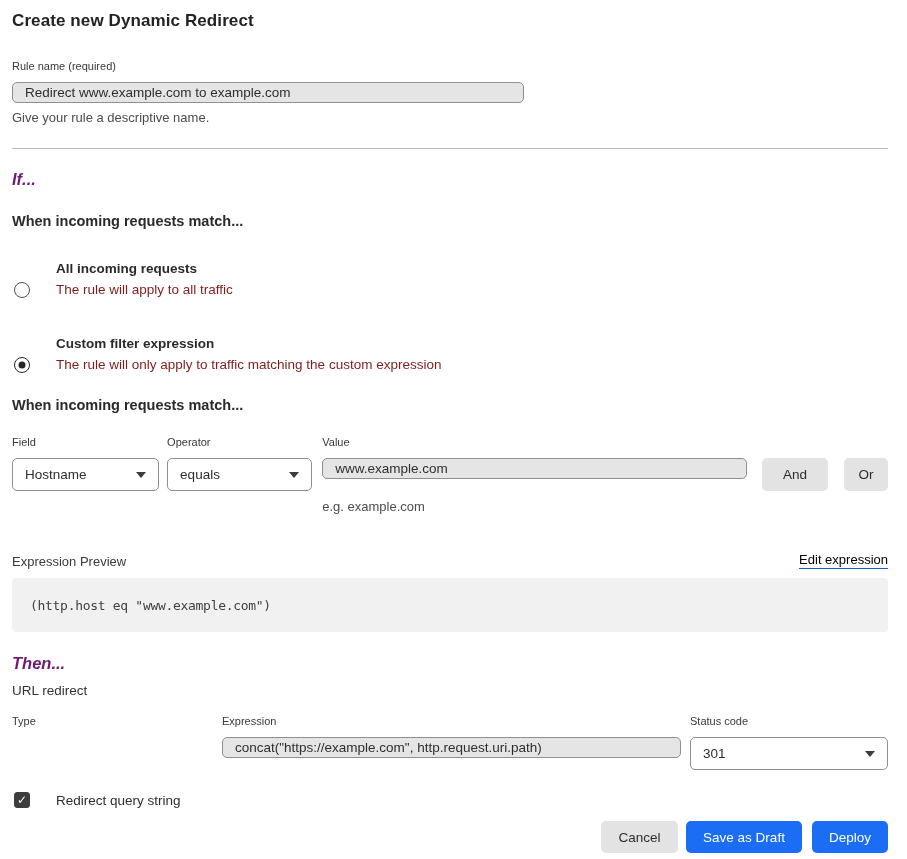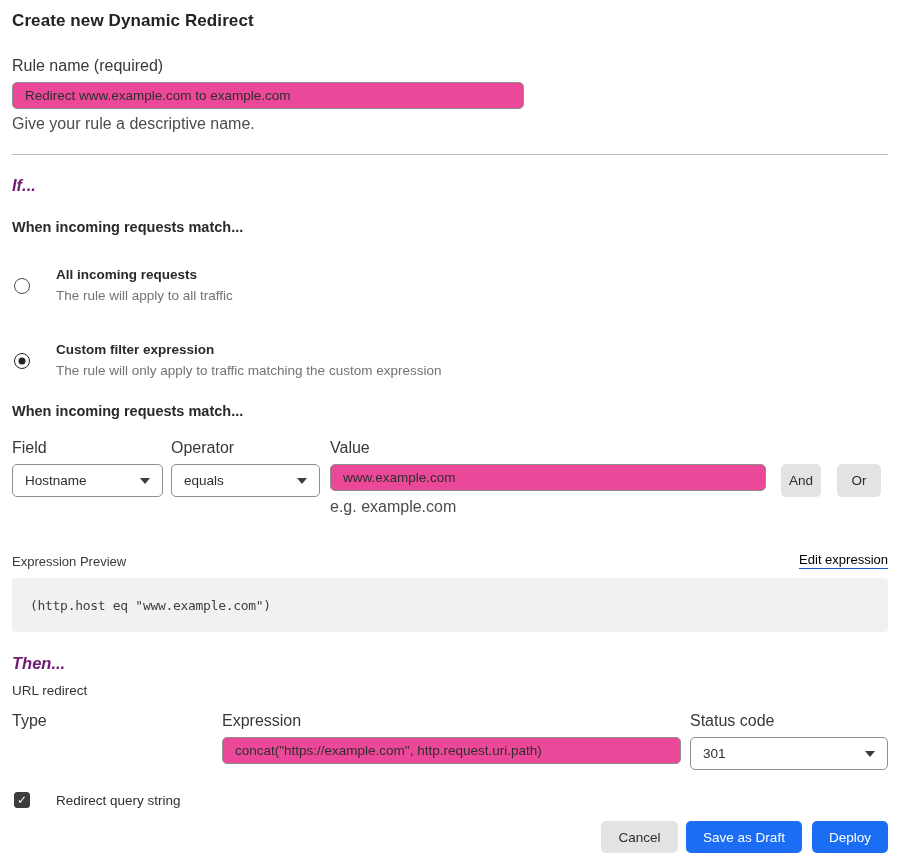"Rule name (required)" .field-label { font-size: 16px -> 11px }
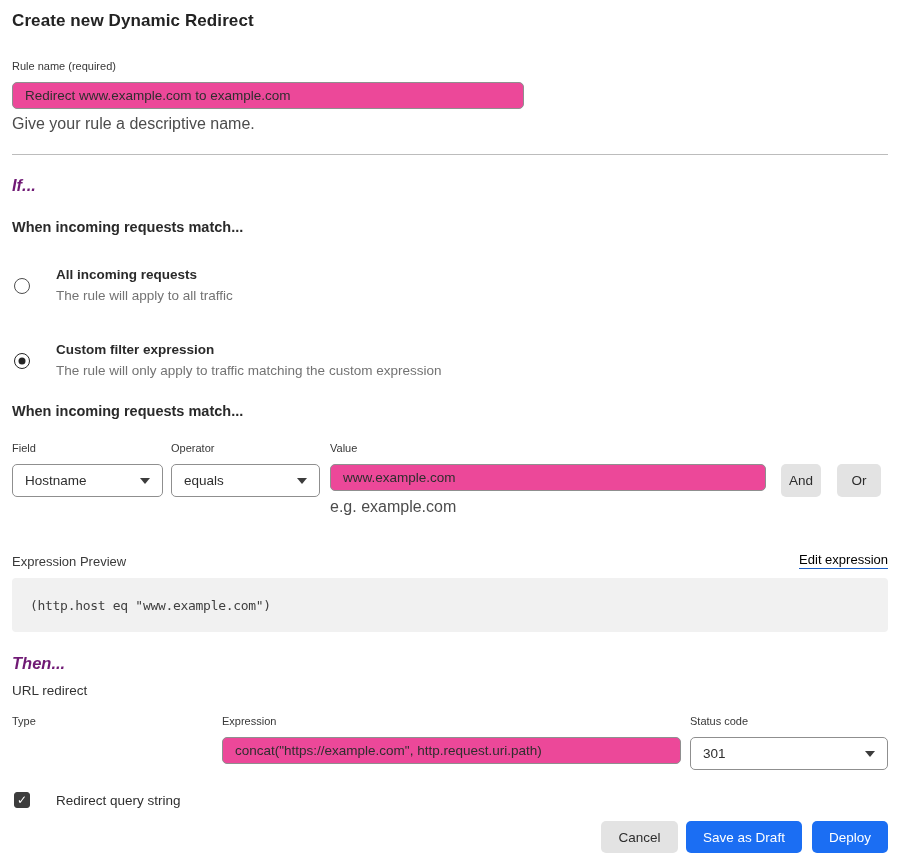"Redirect www.example.com to example.com" .text-input { background: #ec4899 -> #e5e5e5; height: 27px -> 21px }
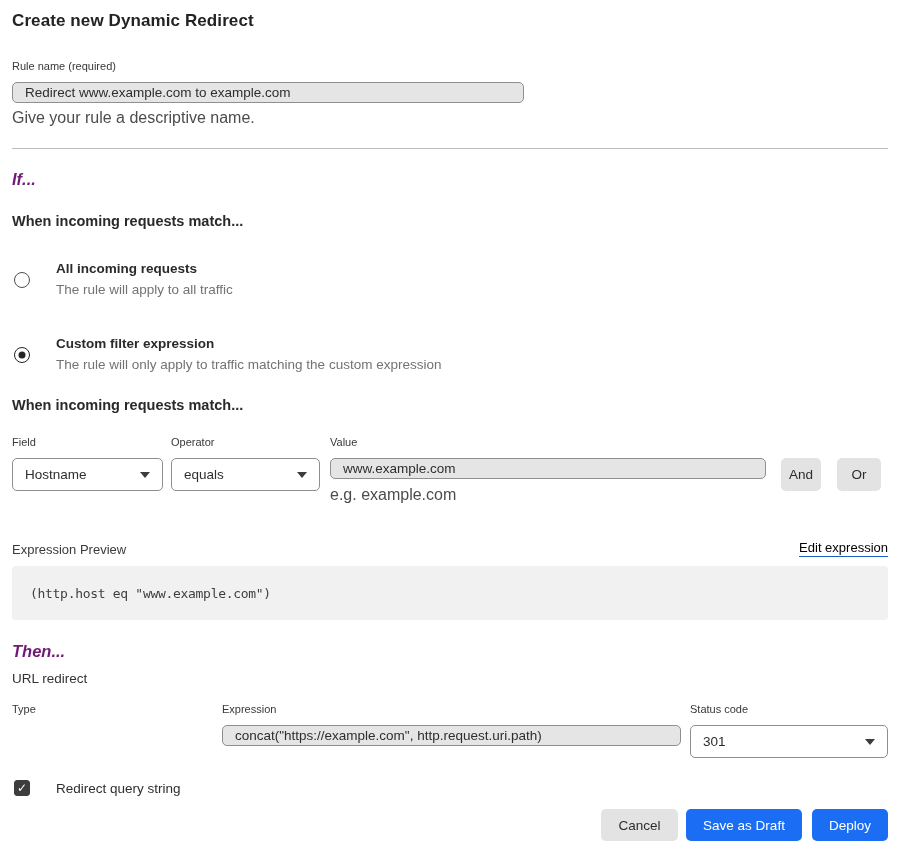"Give your rule a descriptive" .help-text { font-size: 16px -> 13px }
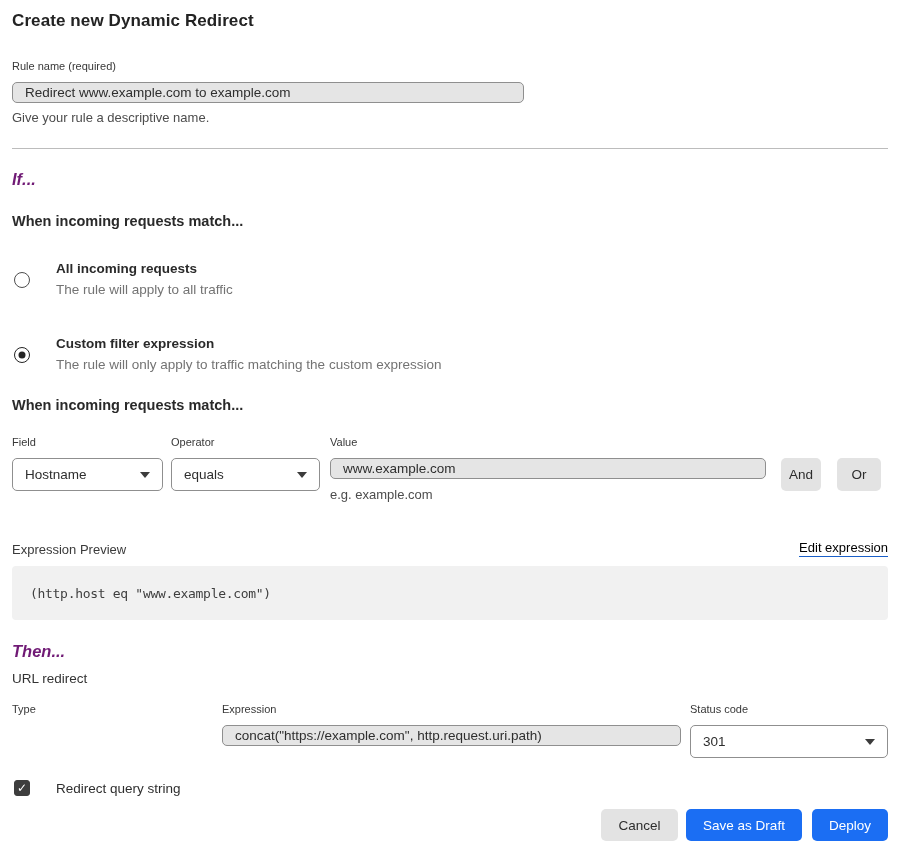"All incoming requests" .radio-option { align-items: center -> flex-end }
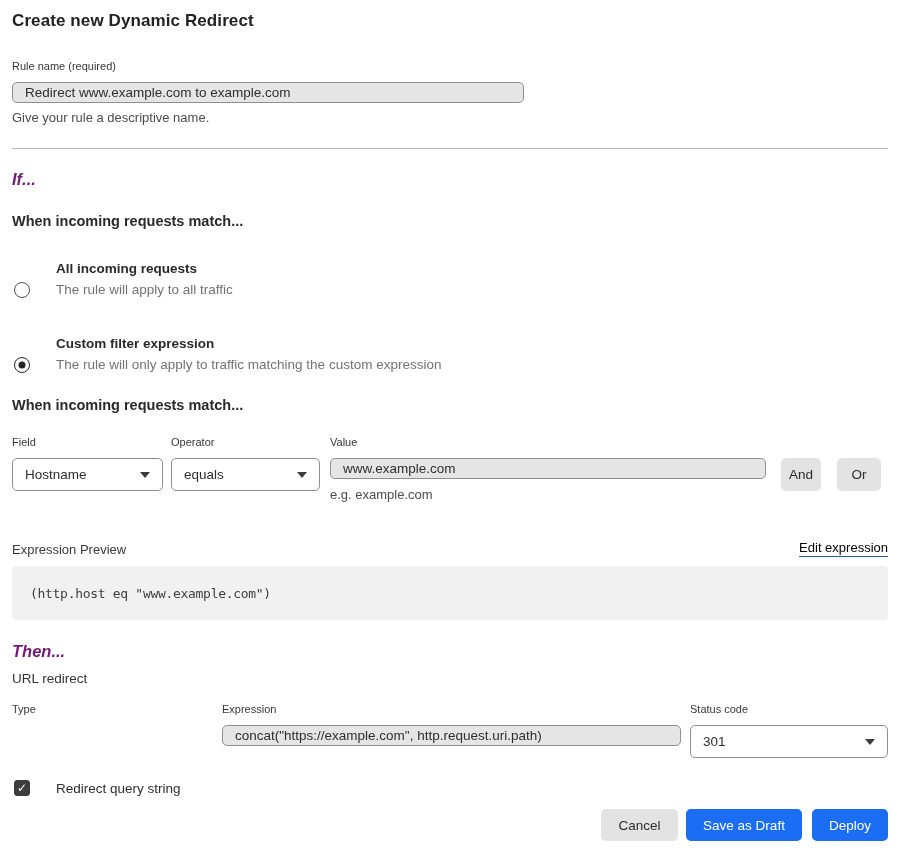"The rule will apply to" .radio-desc { color: #737373 -> #7f1d1d }
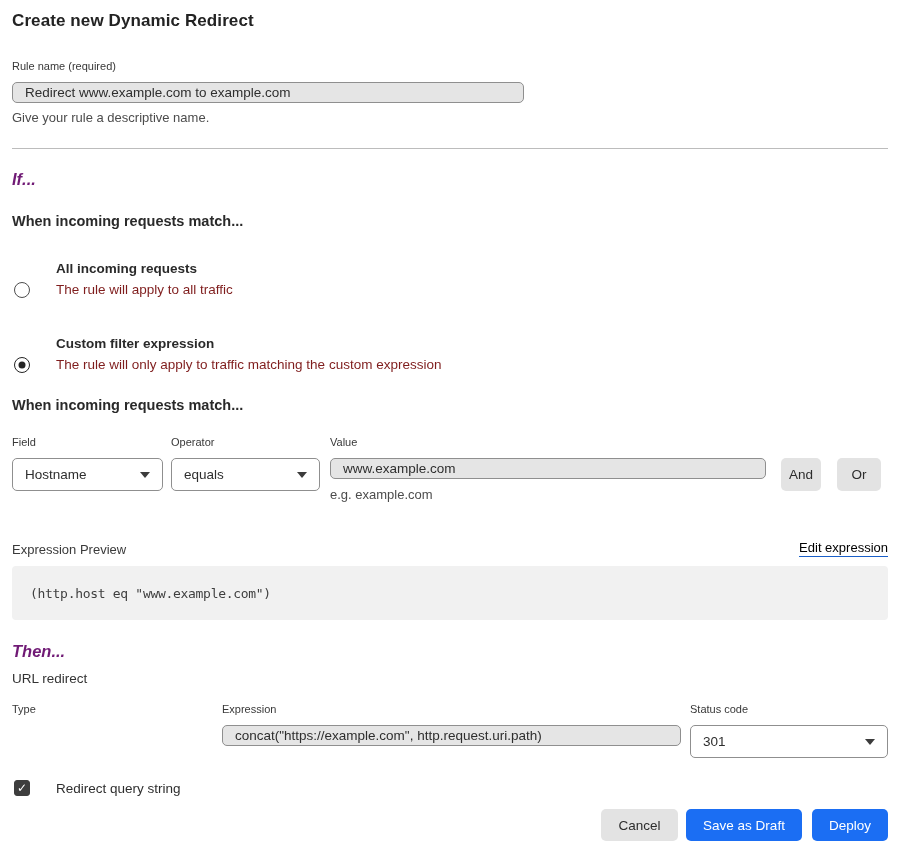"And" .and-btn { width: 40px -> 66px }
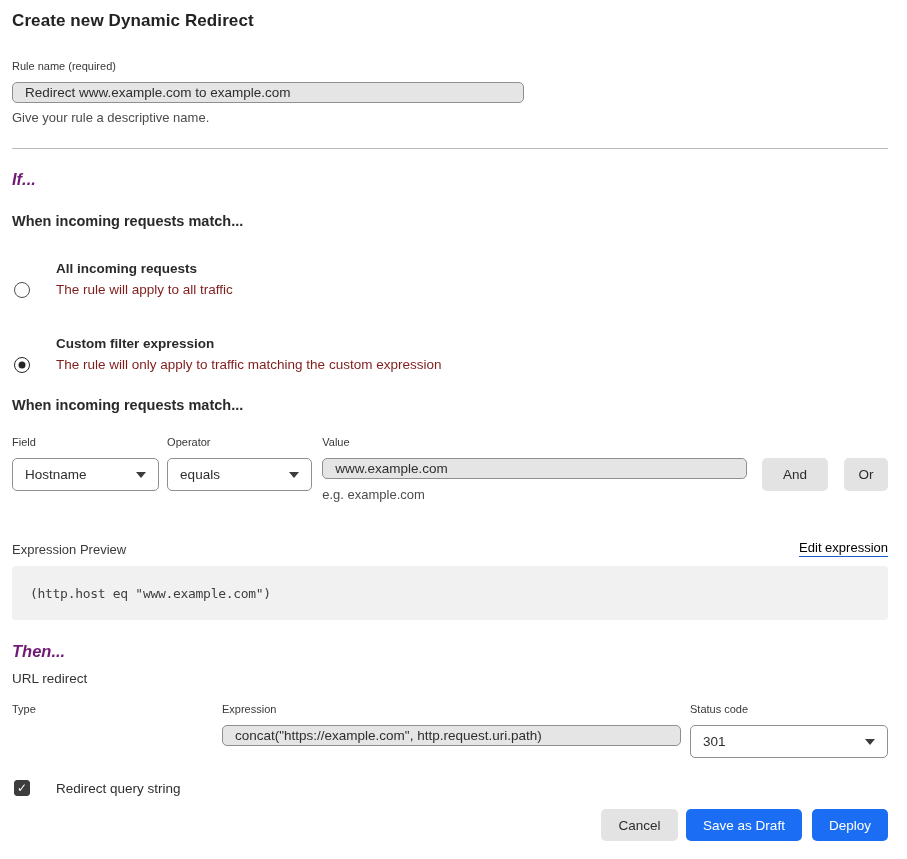"e.g. example.com" .eg-help { margin-top: 8px -> 20px }
